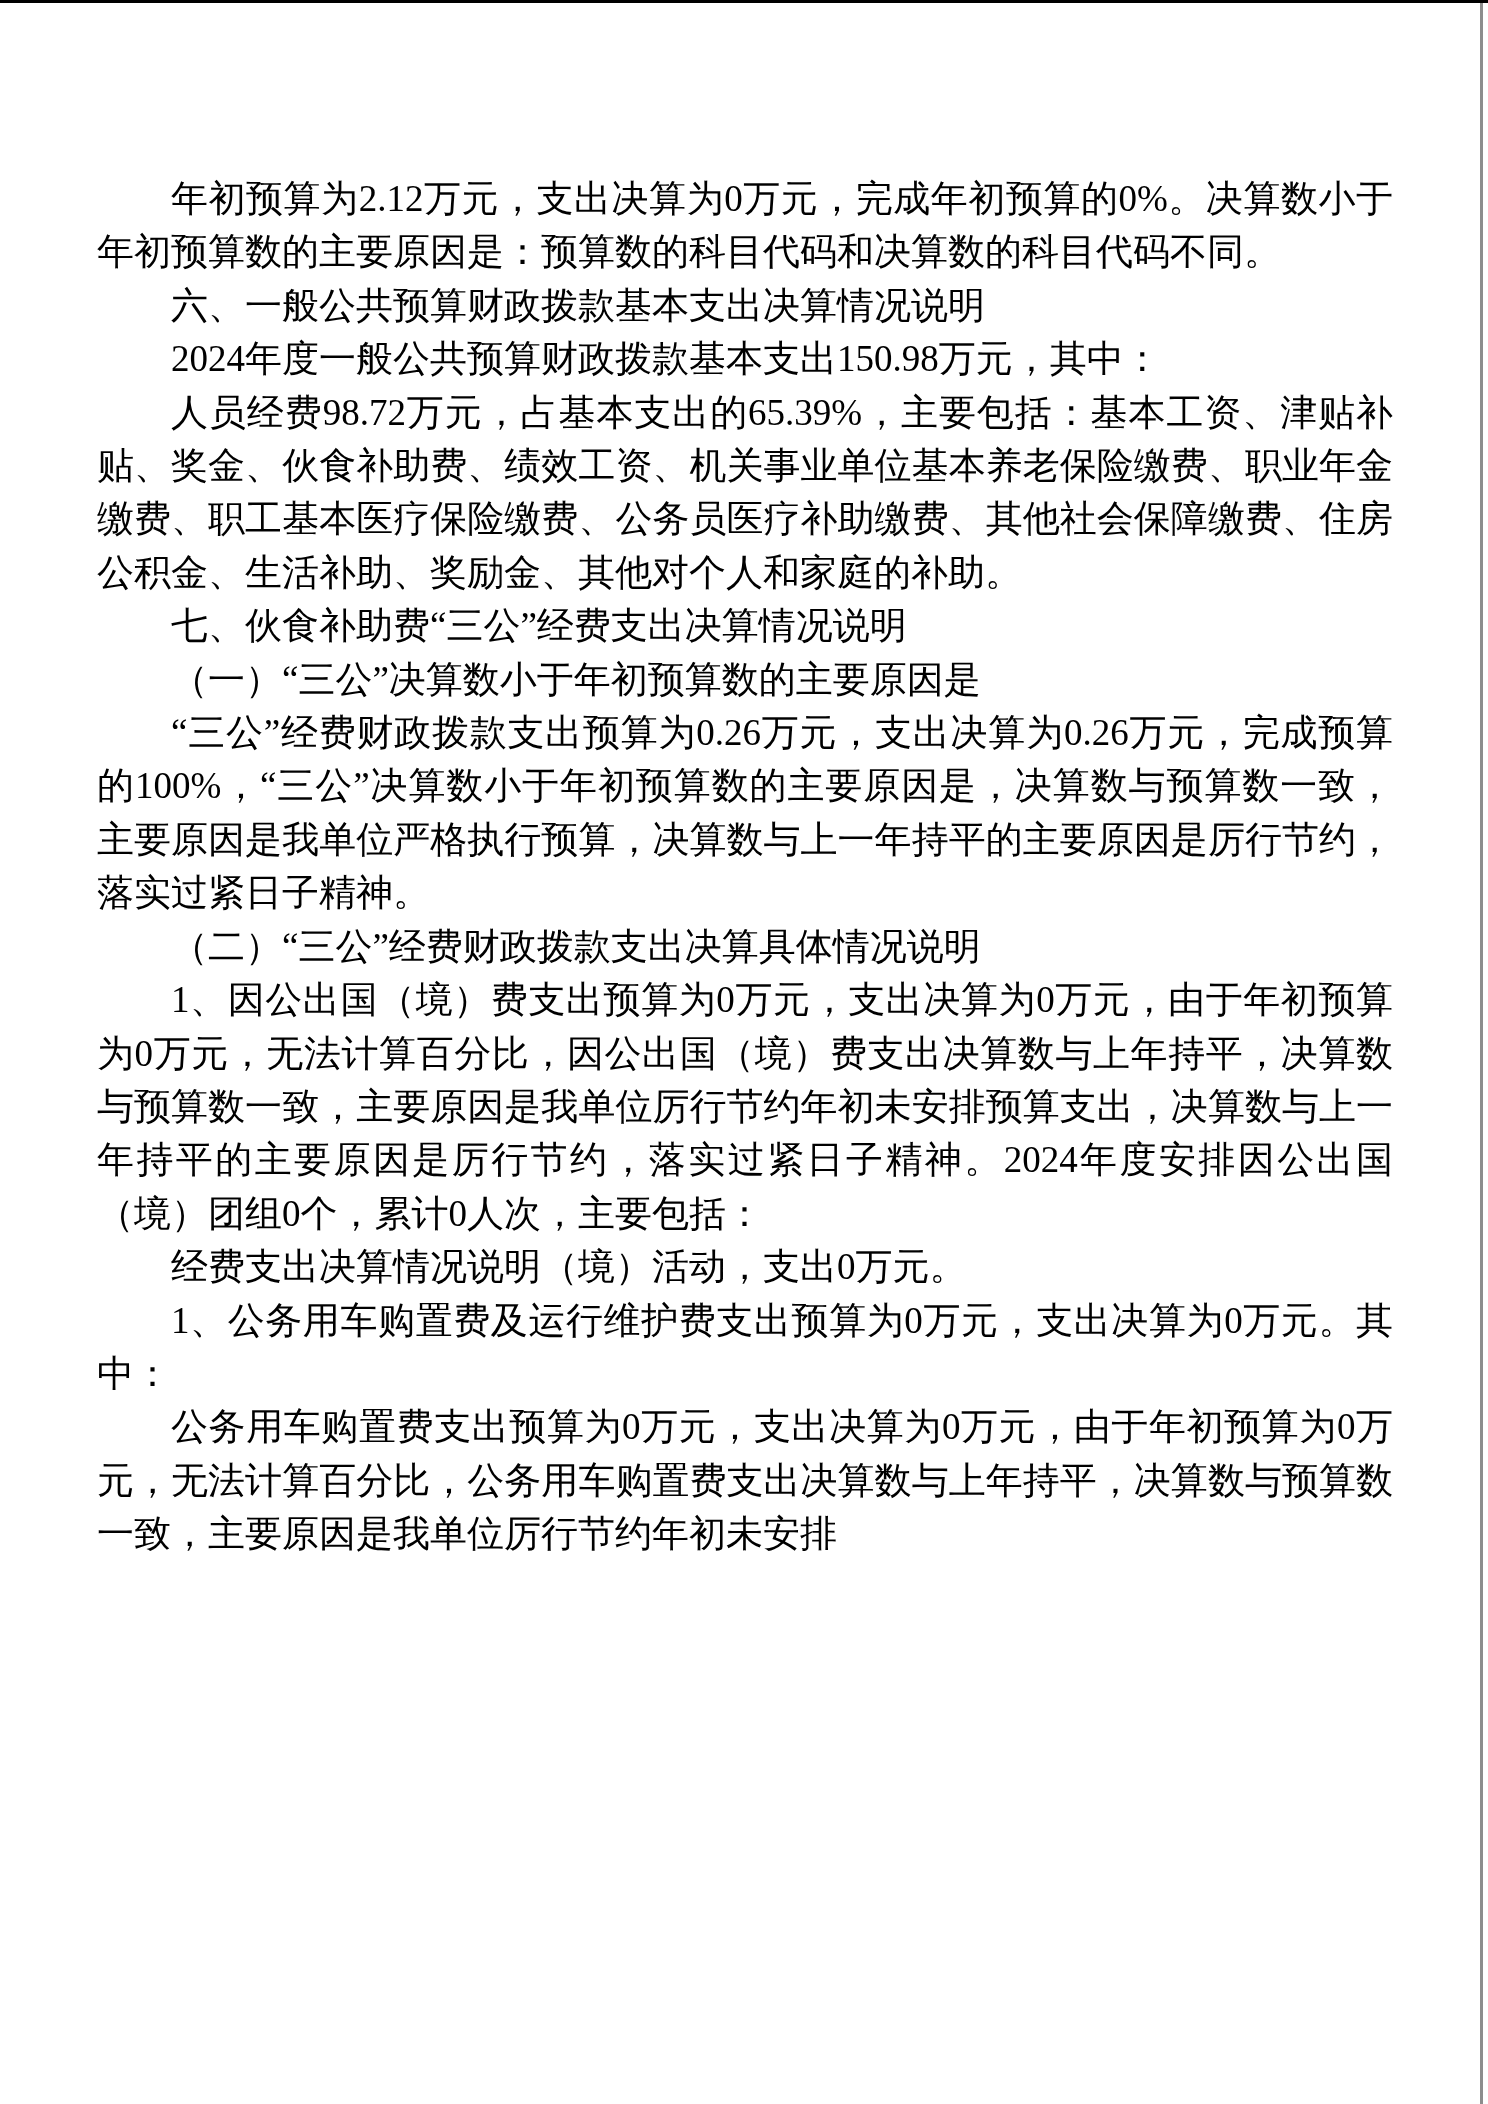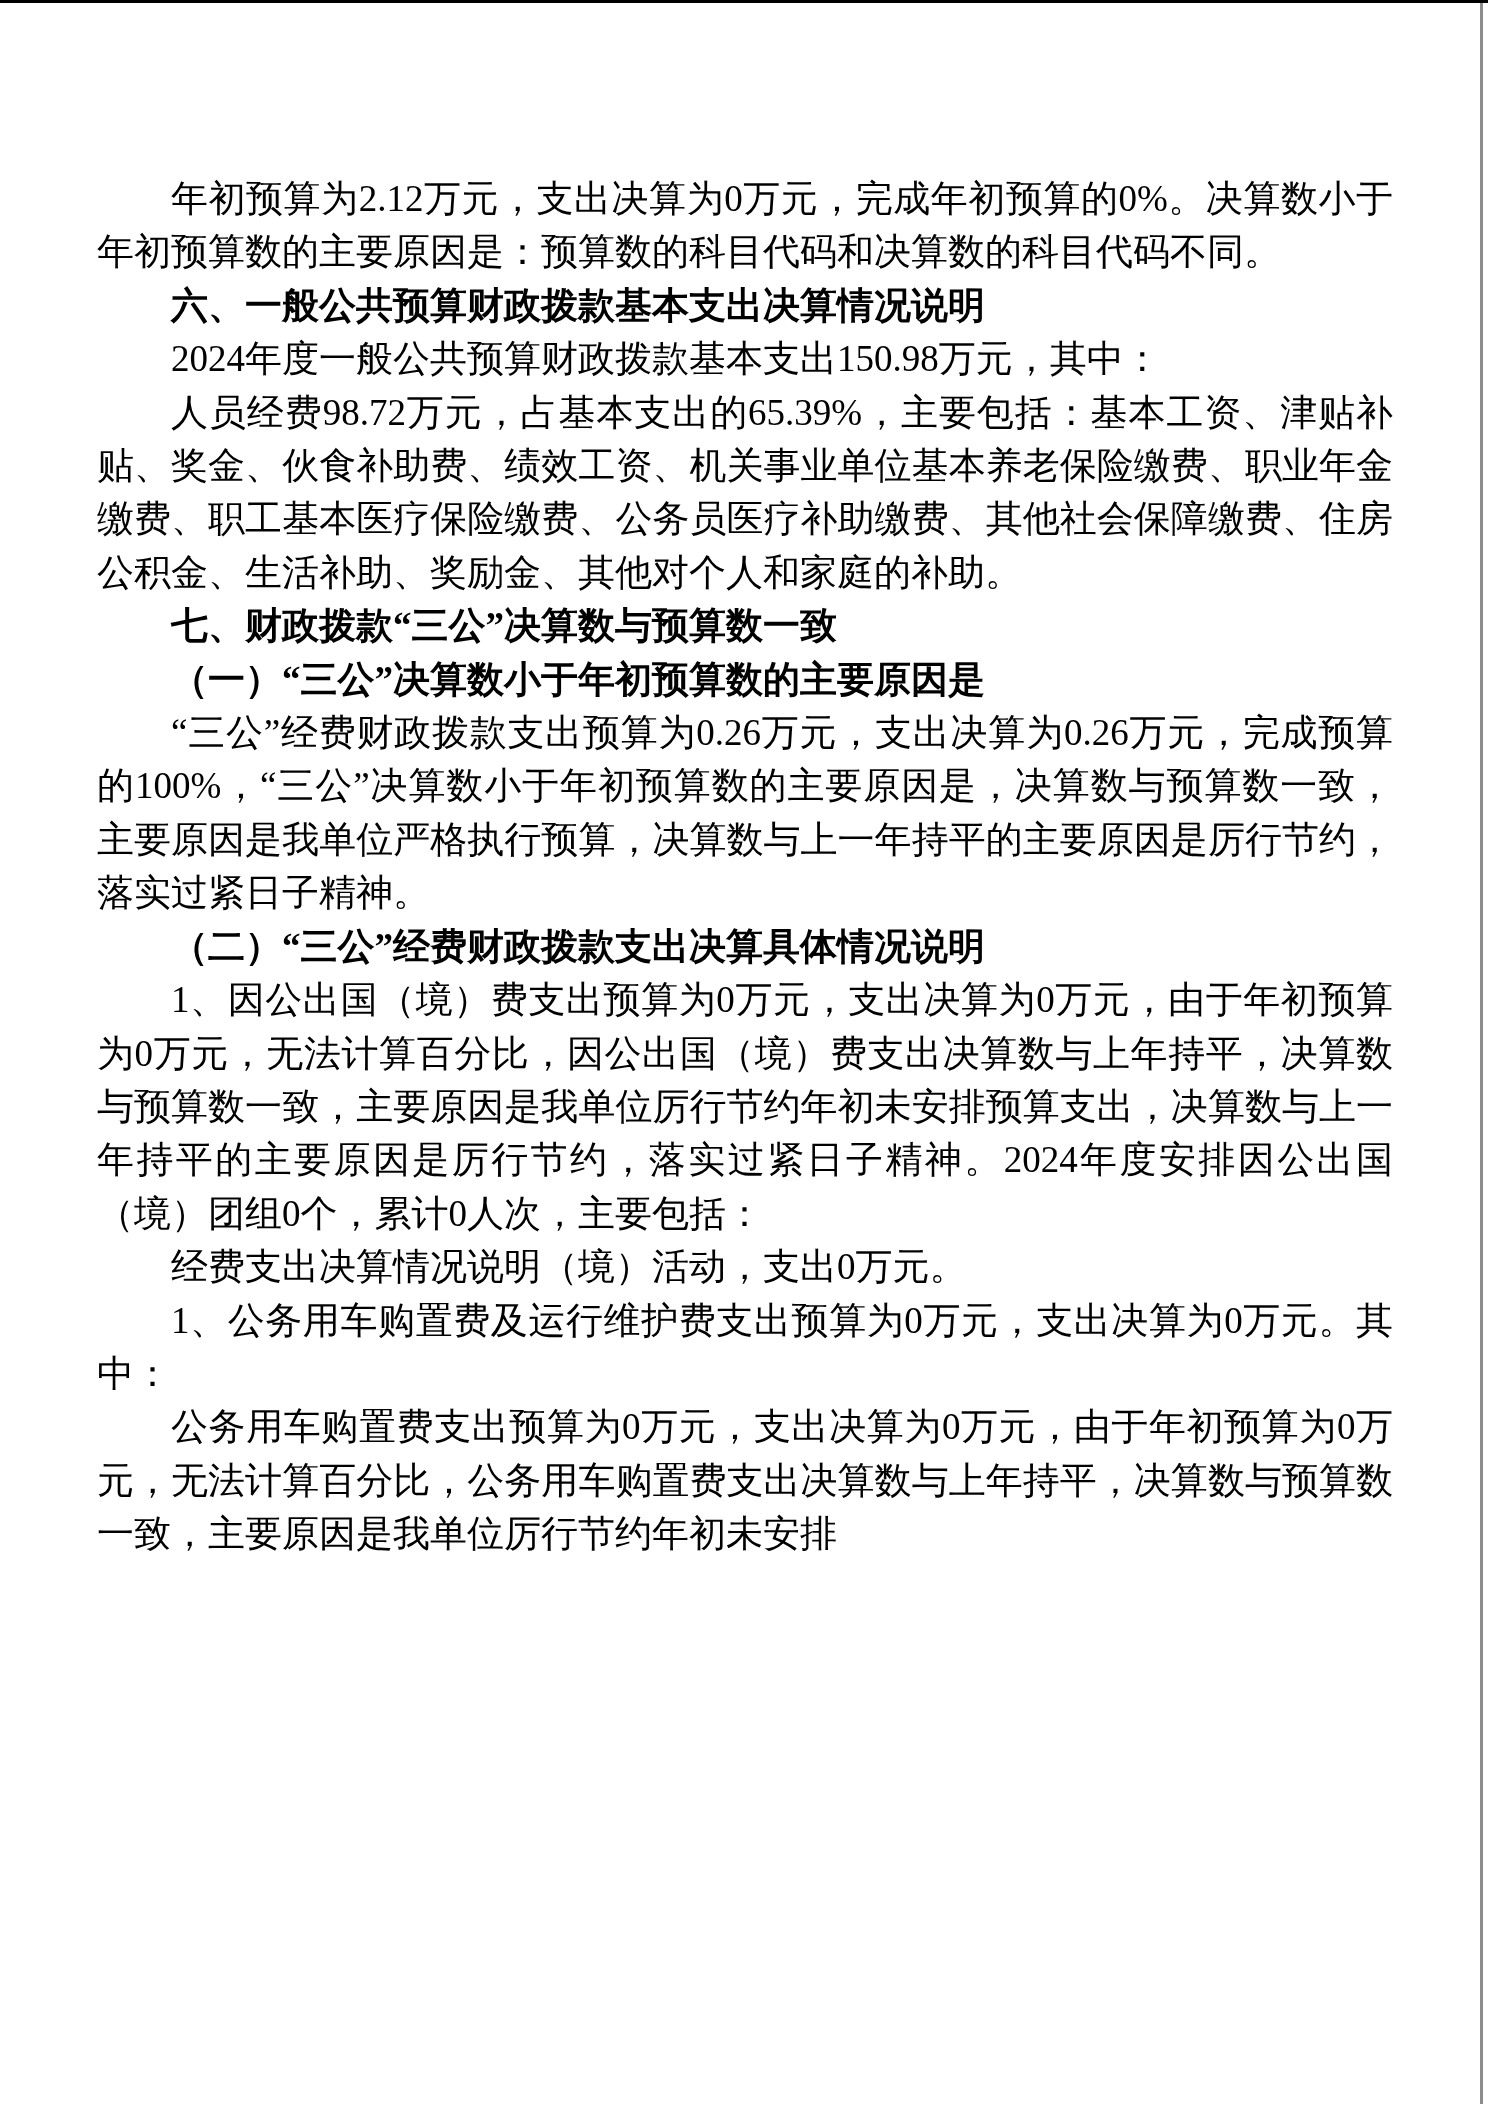"六、一般公共预算财政拨款基本支出决算情况说明" .doc p.heading { font-weight: bold -> normal }
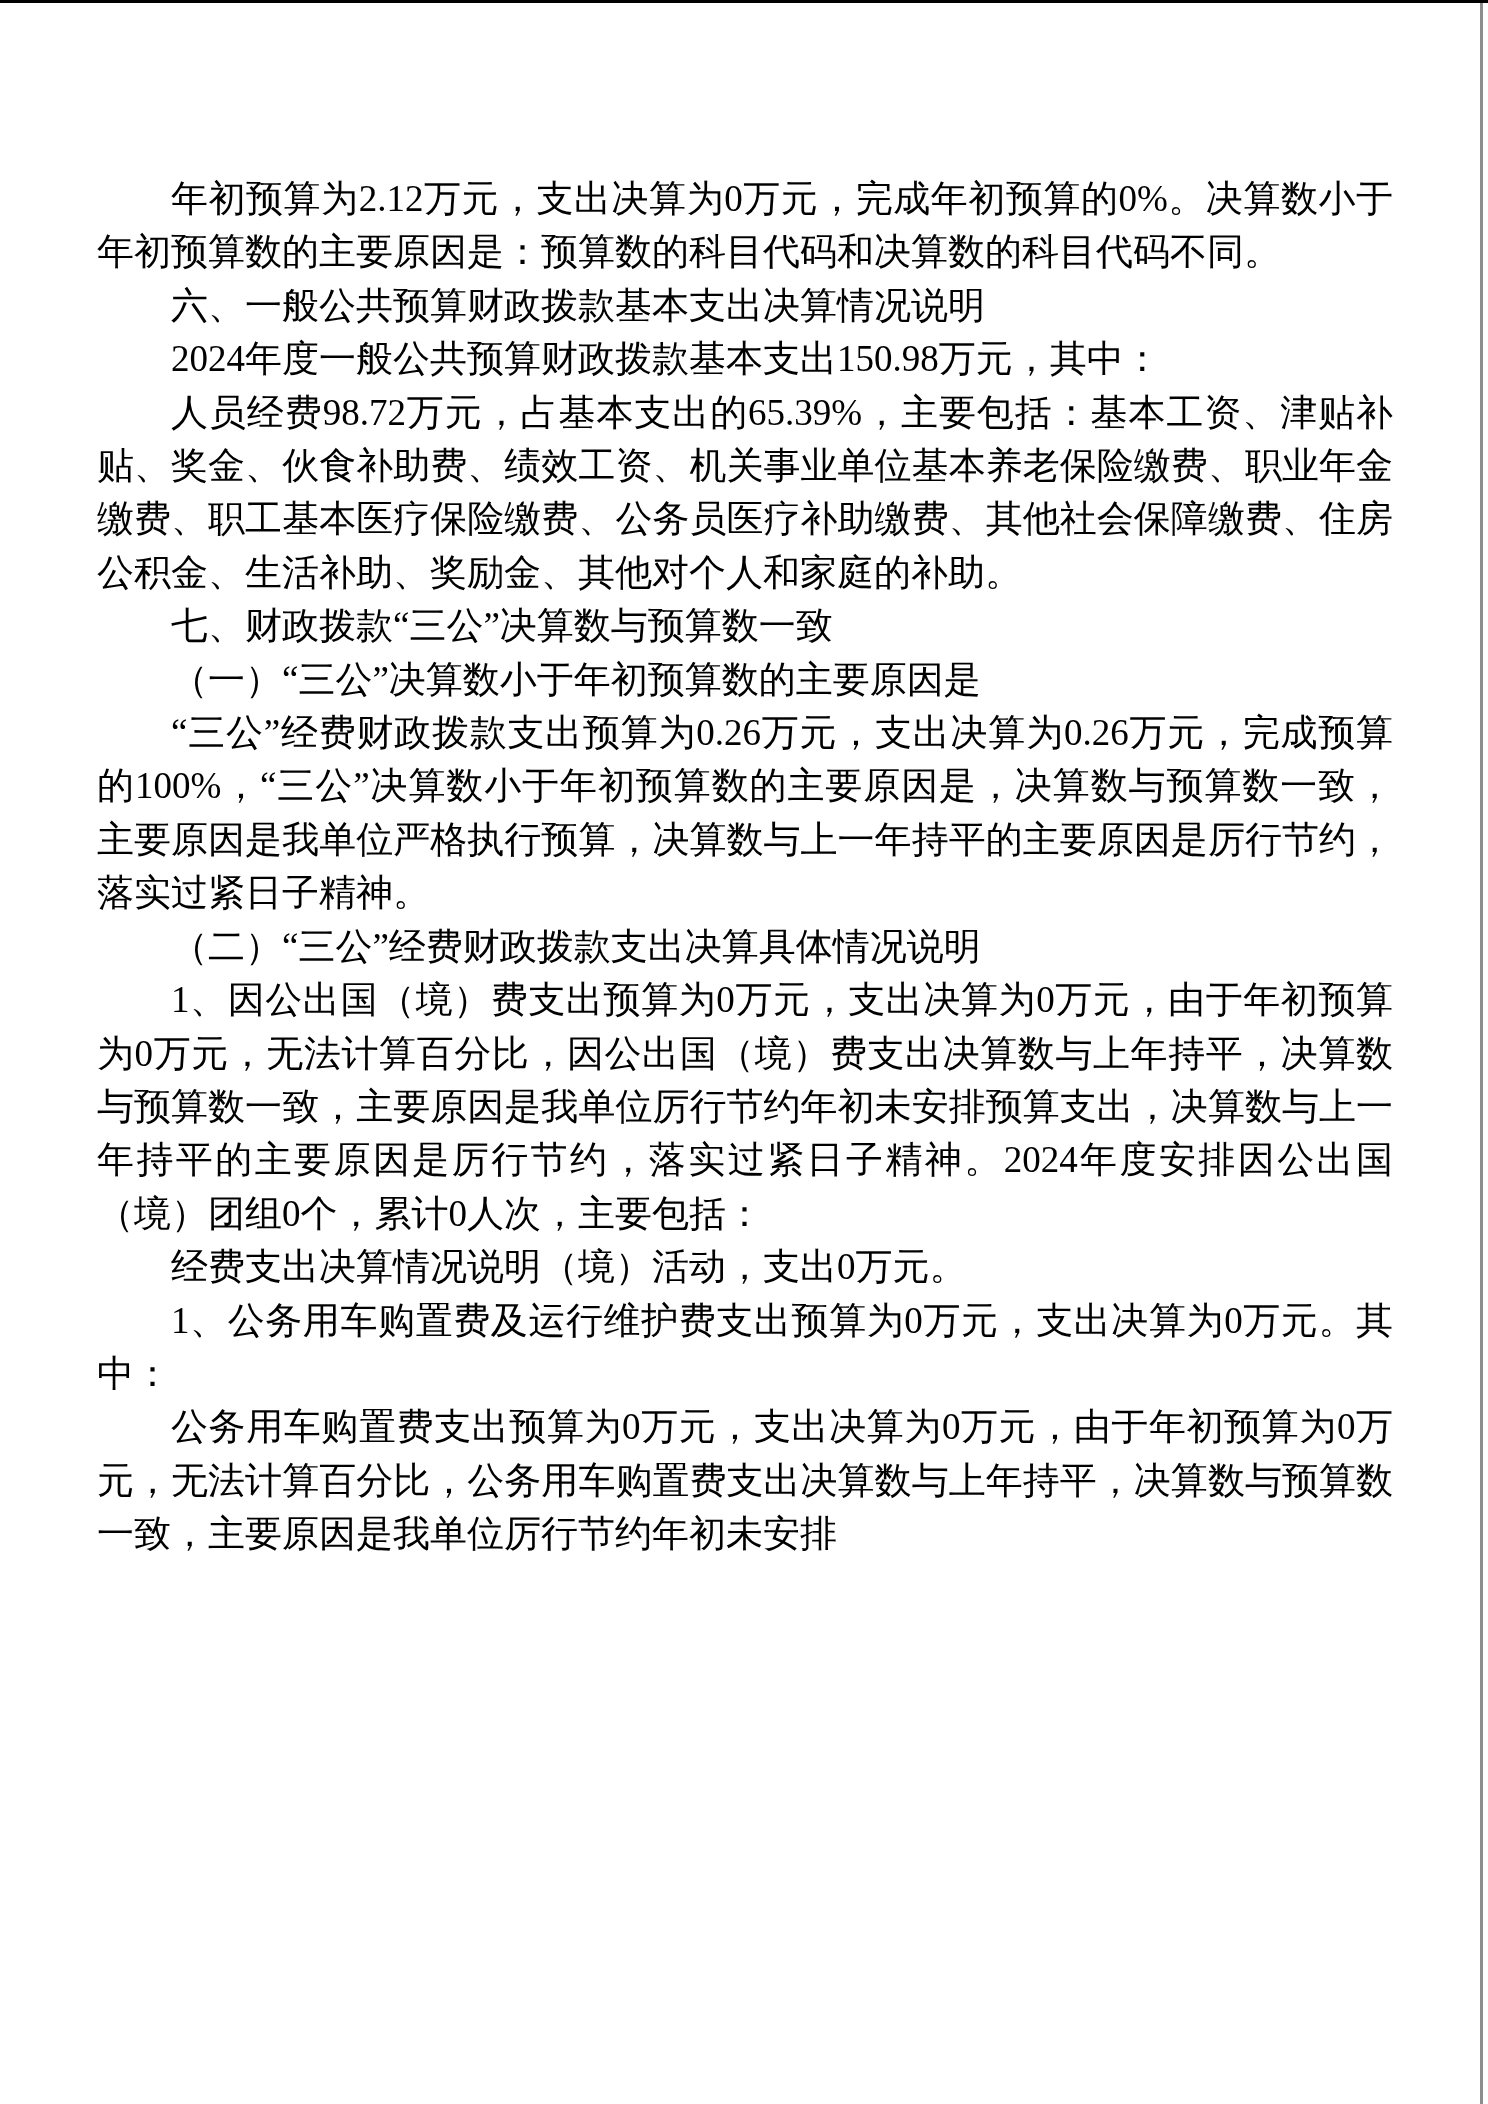"七、财政拨款“三公”决算数与预算数一致" p.heading { text: 财政拨款“三公”决算数与预算数一致 -> 伙食补助费“三公”经费支出决算情况说明 }
